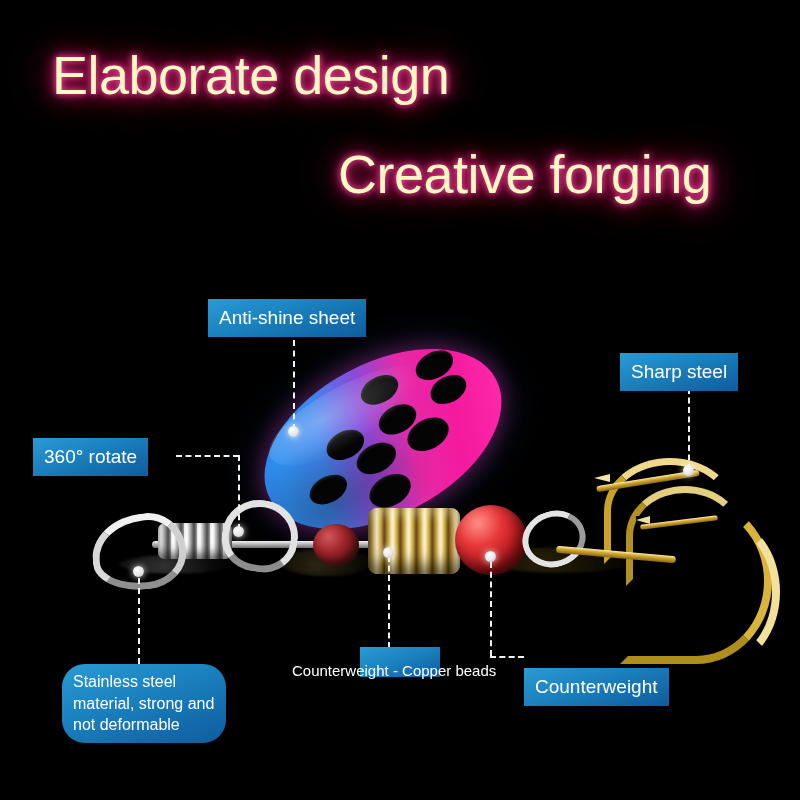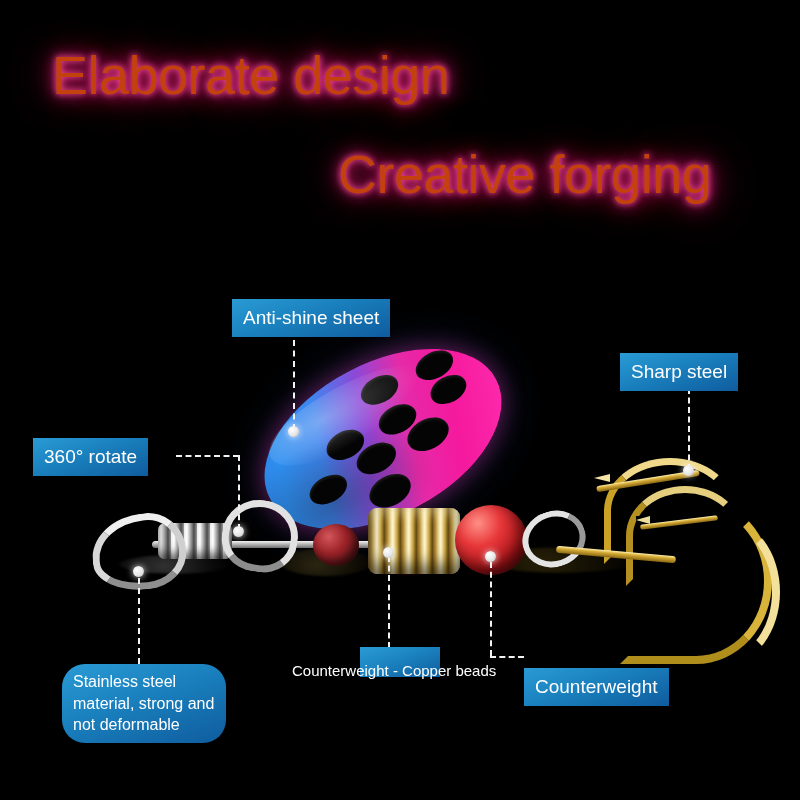"Elaborate design" .headline { color: #c2410c -> #fef9c3 }
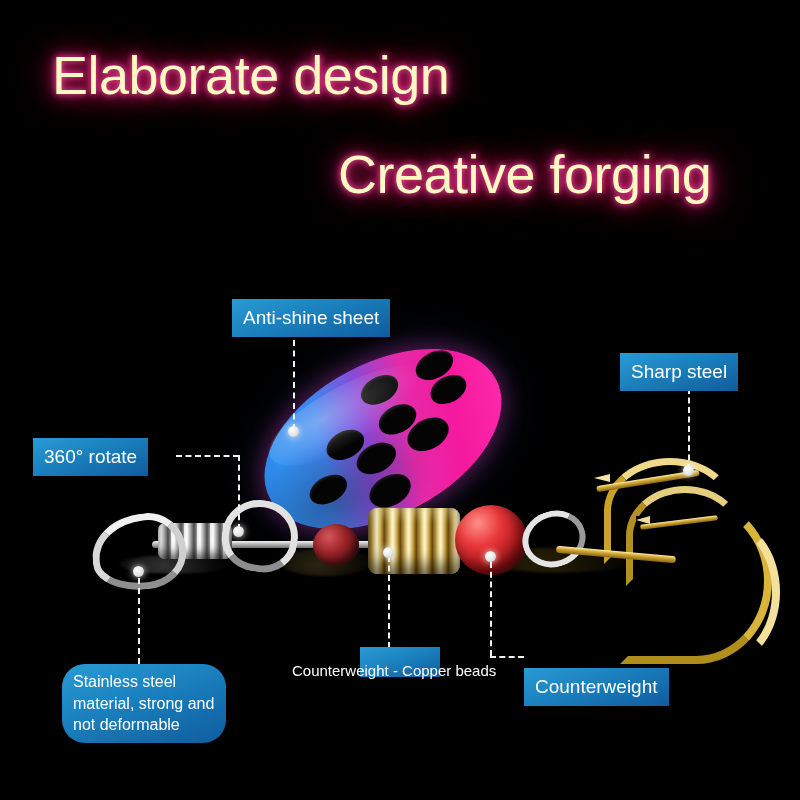"Anti-shine sheet" div.badge { left: 232px -> 208px }
